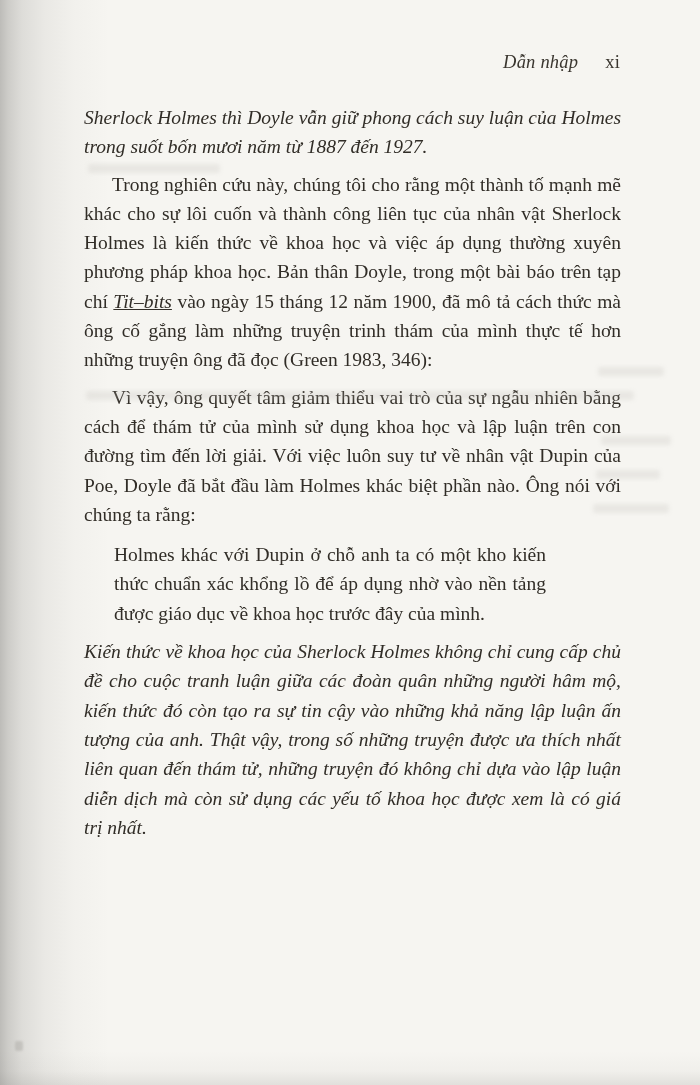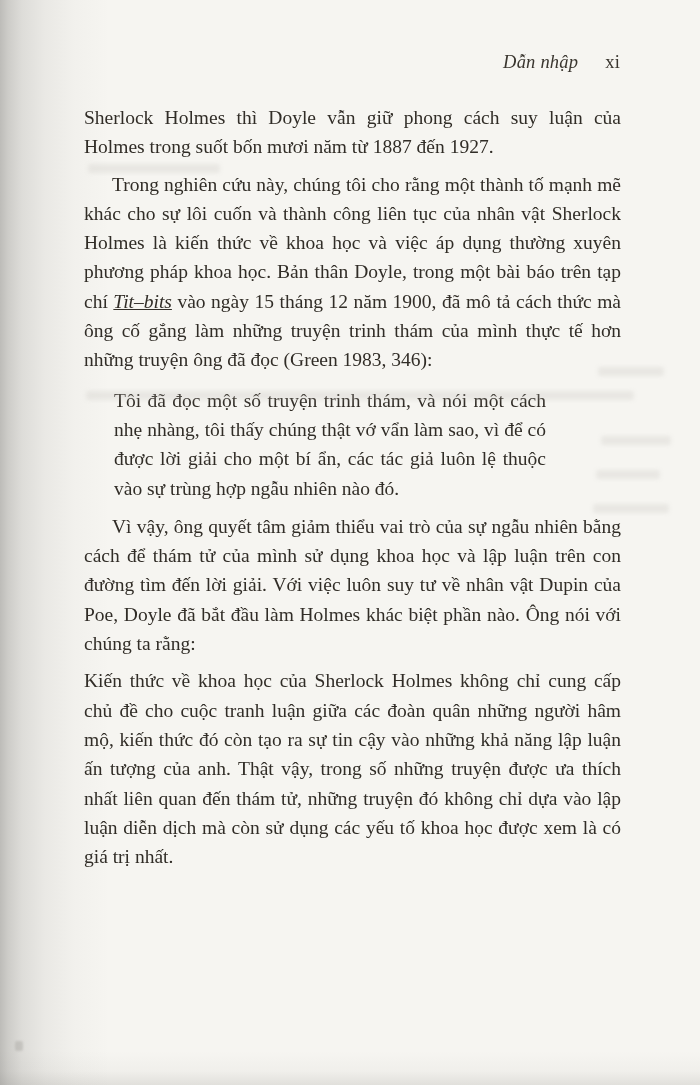"Sherlock Holmes thì Doyle vẫn" p.no-indent { font-style: none -> italic }
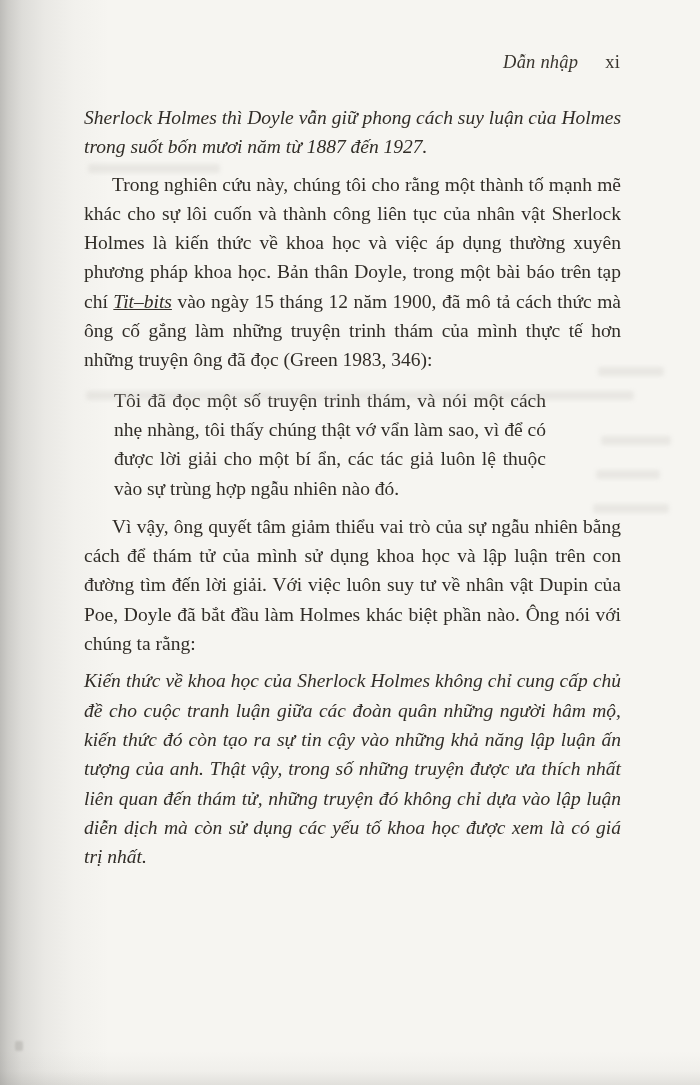"Tôi đã đọc một số" blockquote { html: <blockquote>Tôi đã đọc một số truyện trinh thám, và nói một cách nhẹ nhàng, tôi thấy chúng thật vớ vẩn làm sao, vì để có được lời giải cho một bí ẩn, các tác giả luôn lệ thuộc vào sự trùng hợp ngẫu nhiên nào đó.</blockquote> -> none }
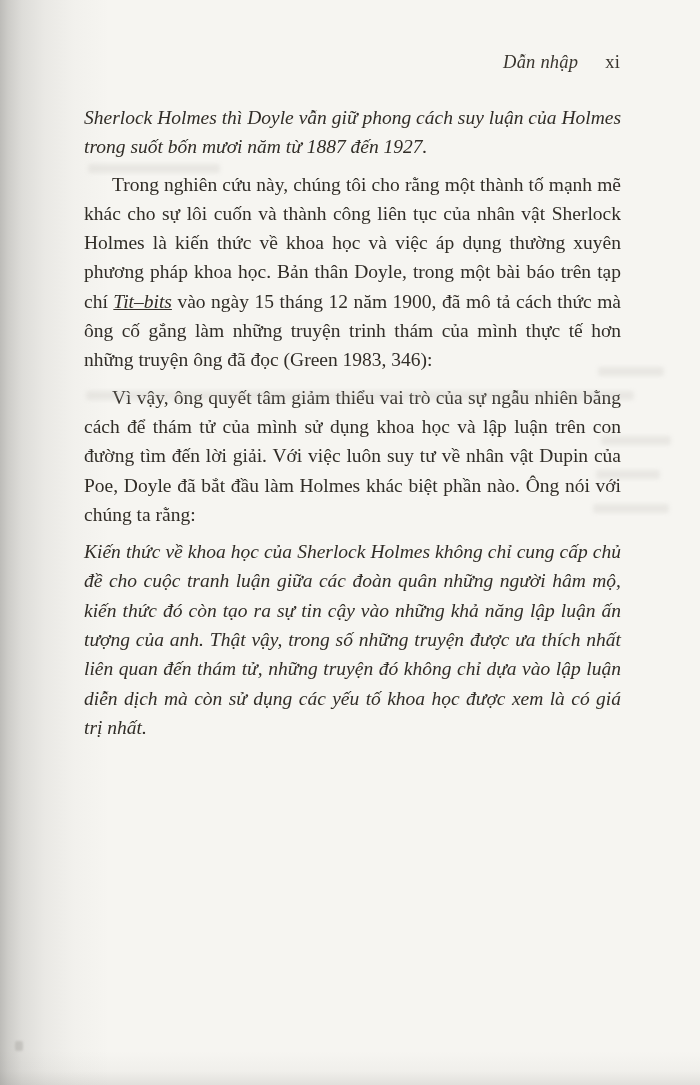"Holmes khác với Dupin ở" blockquote { html: none -> <blockquote>Holmes khác với Dupin ở chỗ anh ta có một kho kiến thức chuẩn xác khổng lồ để áp dụng nhờ vào nền tảng được giáo dục về khoa học trước đây của mình.</blockquote> }
